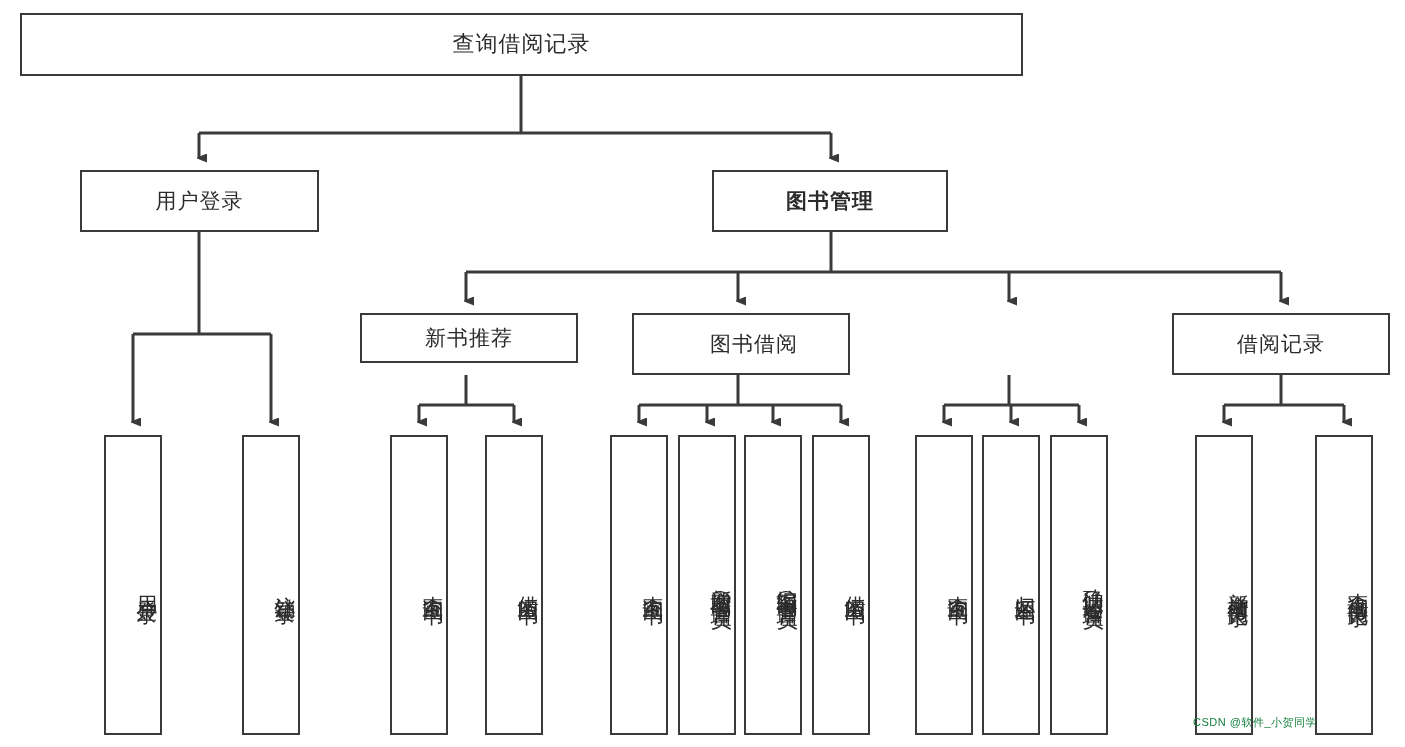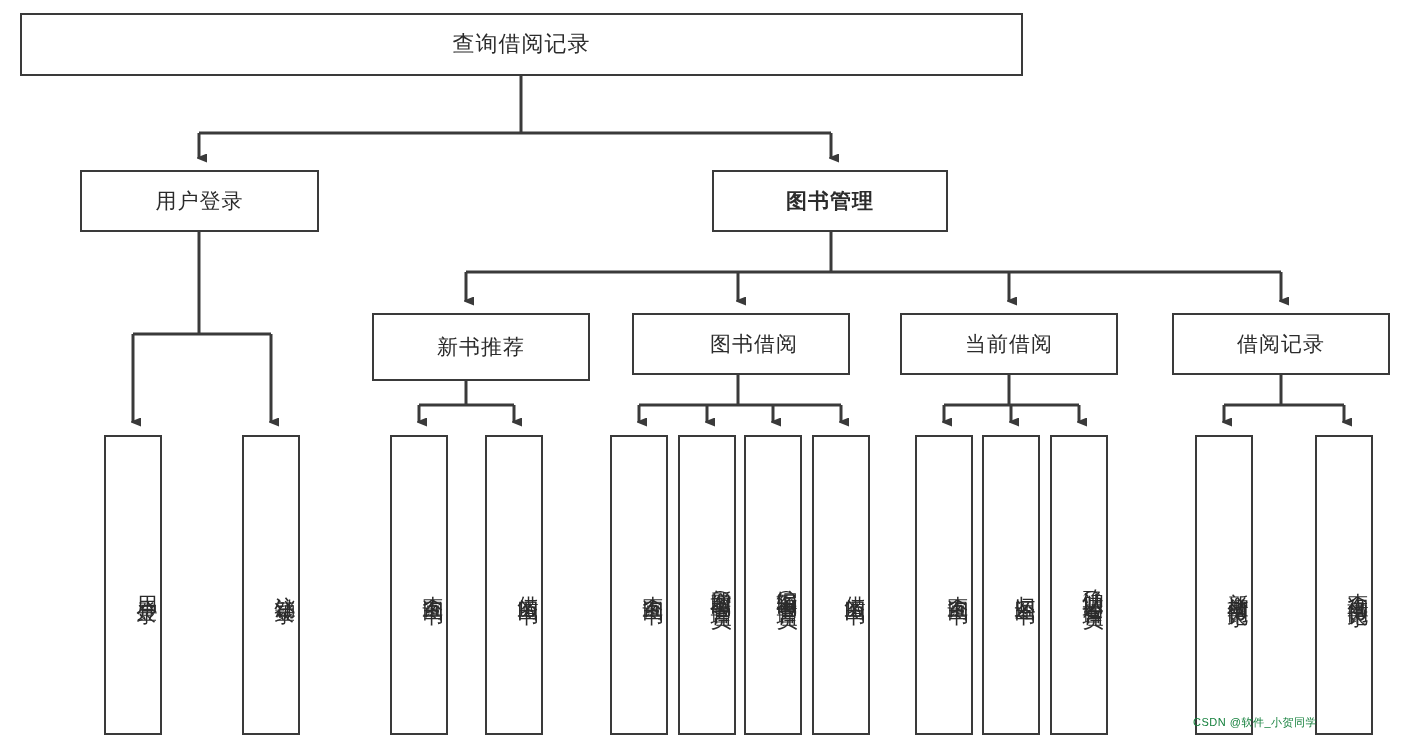"新书推荐" div.node { height: 68px -> 50px; left: 372px -> 360px }
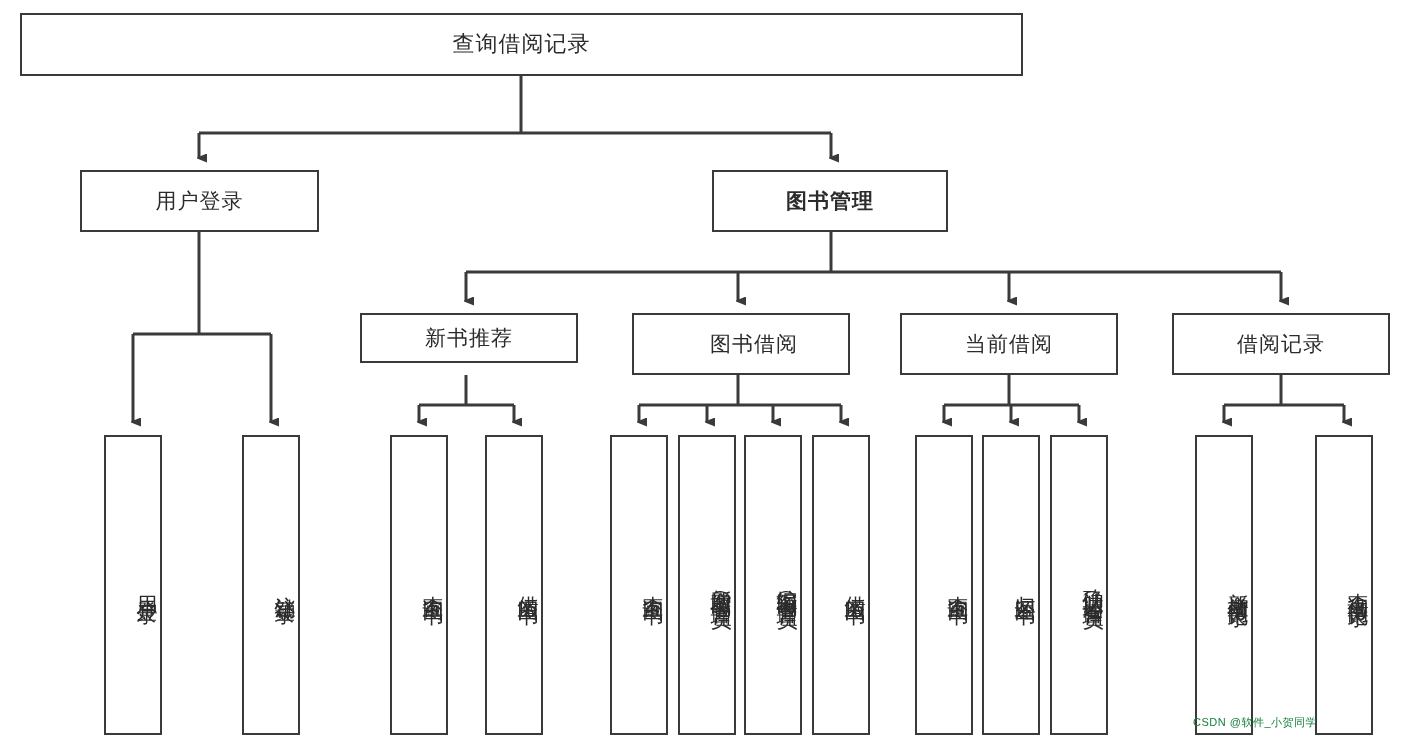"当前借阅" div.node { html: <div>当前借阅</div> -> none }
